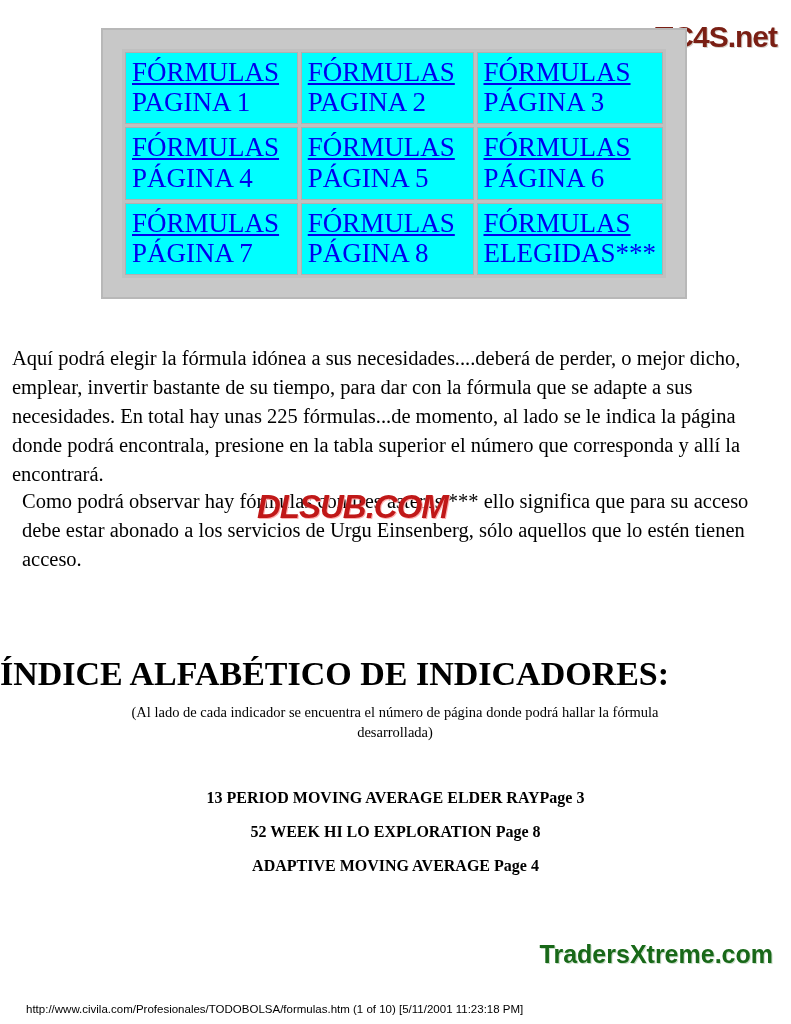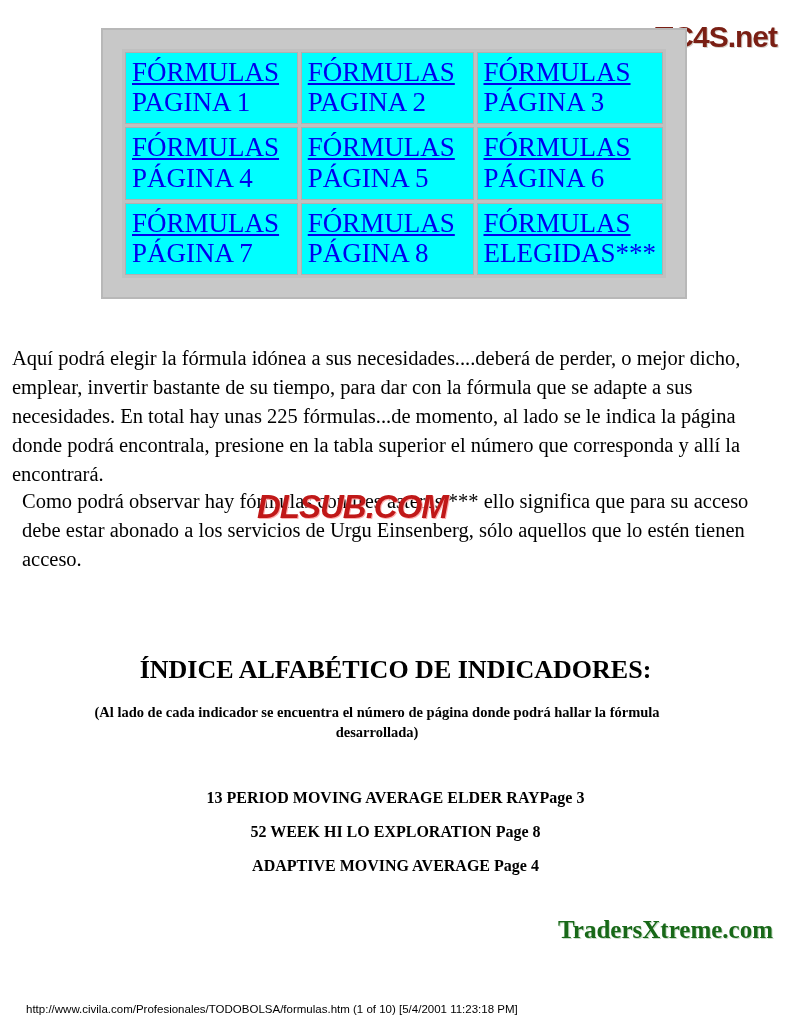"ÍNDICE ALFABÉTICO DE INDICADORES:" #index-title { font-size: 26px -> 34px; text-align: center -> left }
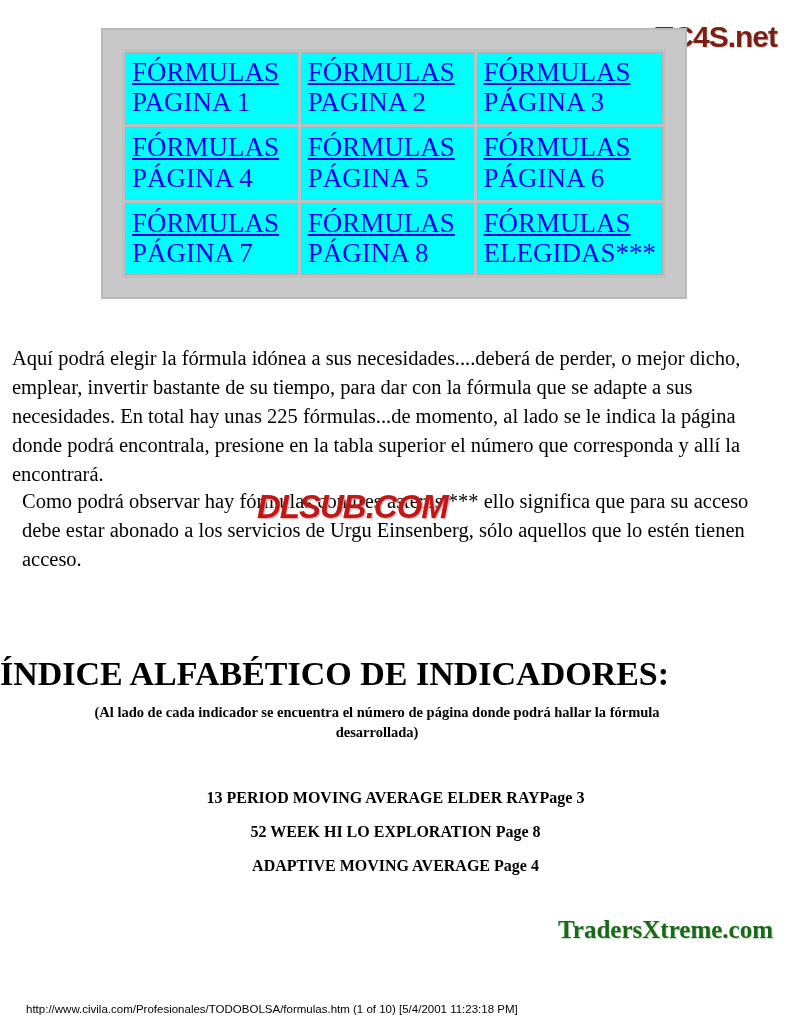"(Al lado de cada indicador" #index-sub { font-weight: bold -> normal; left: 77px -> 95px }
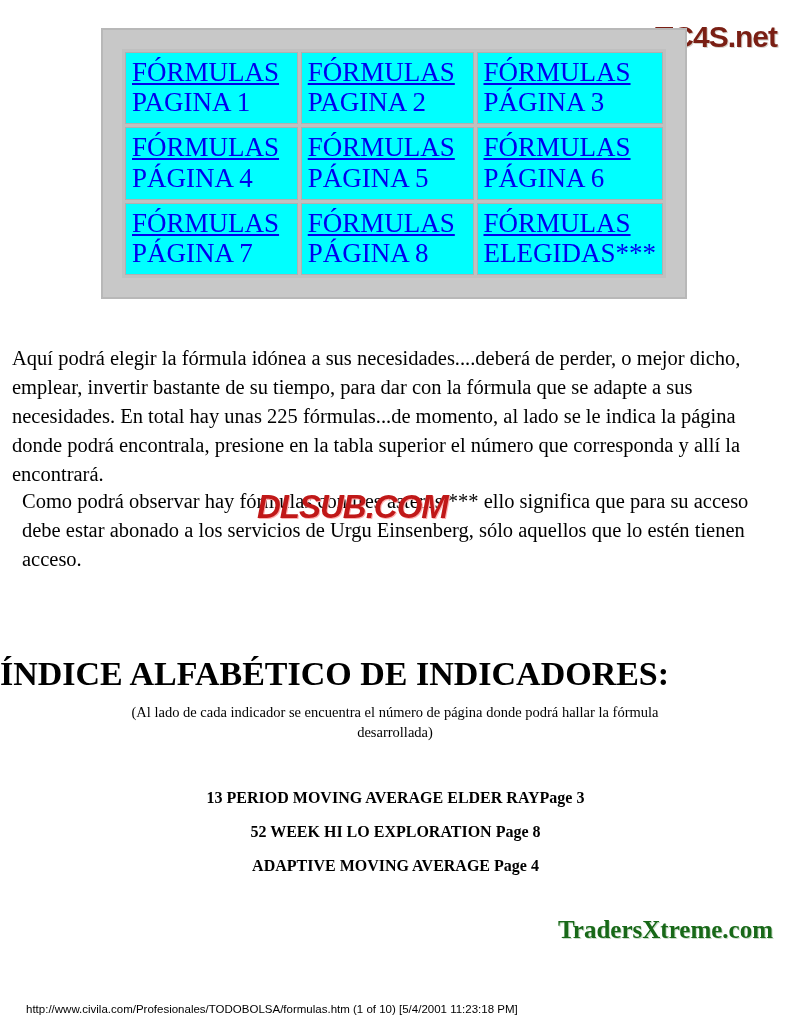"TradersXtreme.com" .watermark-bottom { font-family: Liberation Serif, serif -> Liberation Sans, sans-serif; top: 916px -> 940px }
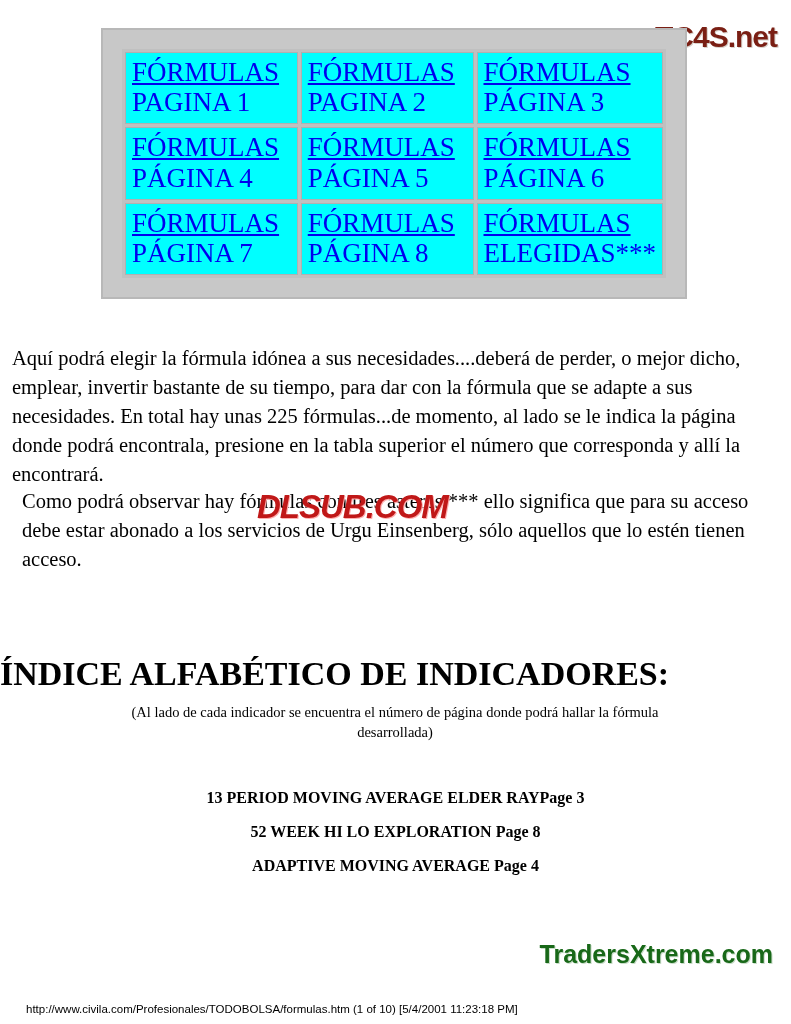"http://www.civila.com/Profesionales/TODO" div { text: 5/4/2001 -> 5/11/2001 }
